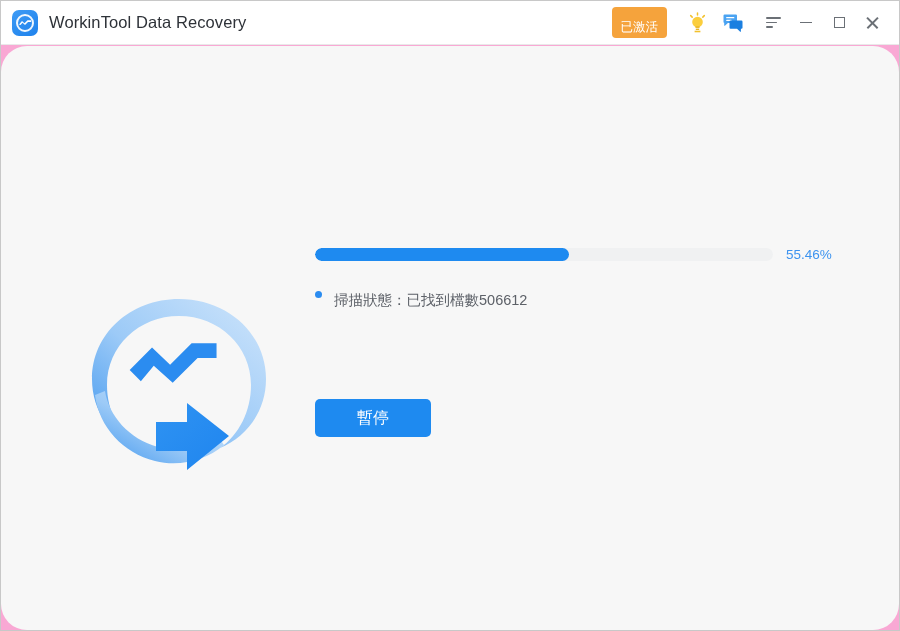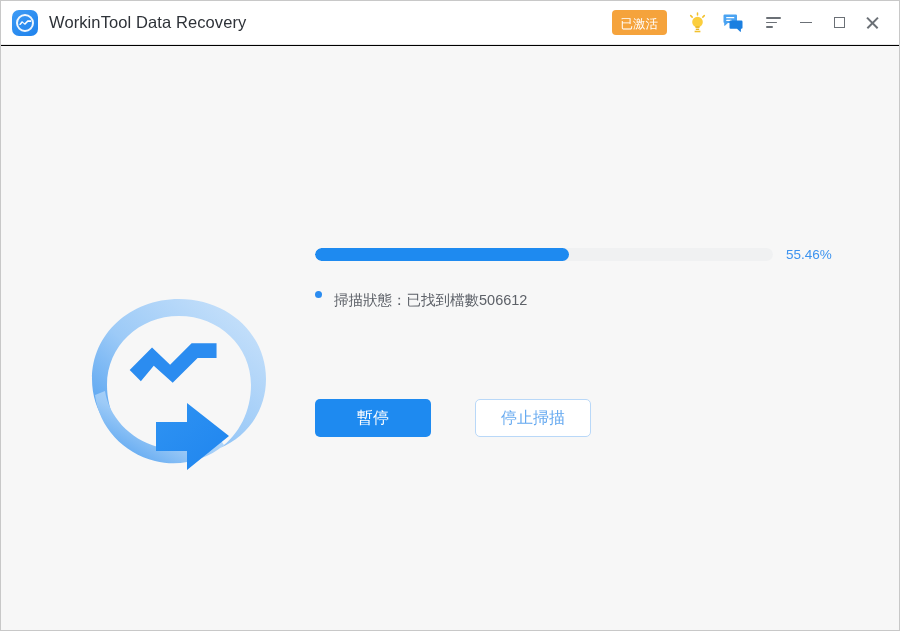"WorkinTool Data Recovery" .window { background: #000000 -> #f9a8d4 }
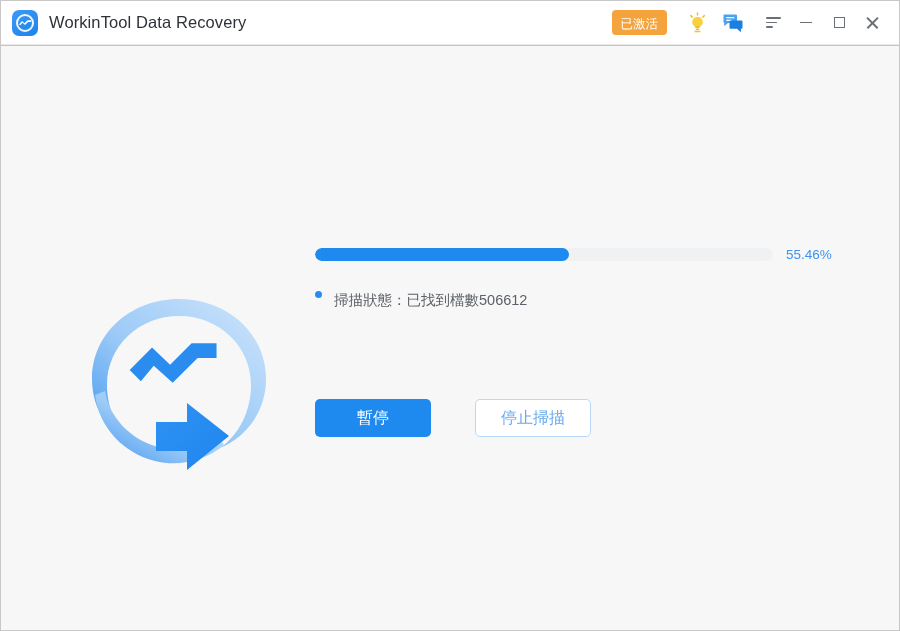"已激活" .badge-activated { padding: 8px 9px 5px 9px -> 14px 9px 5px 9px }
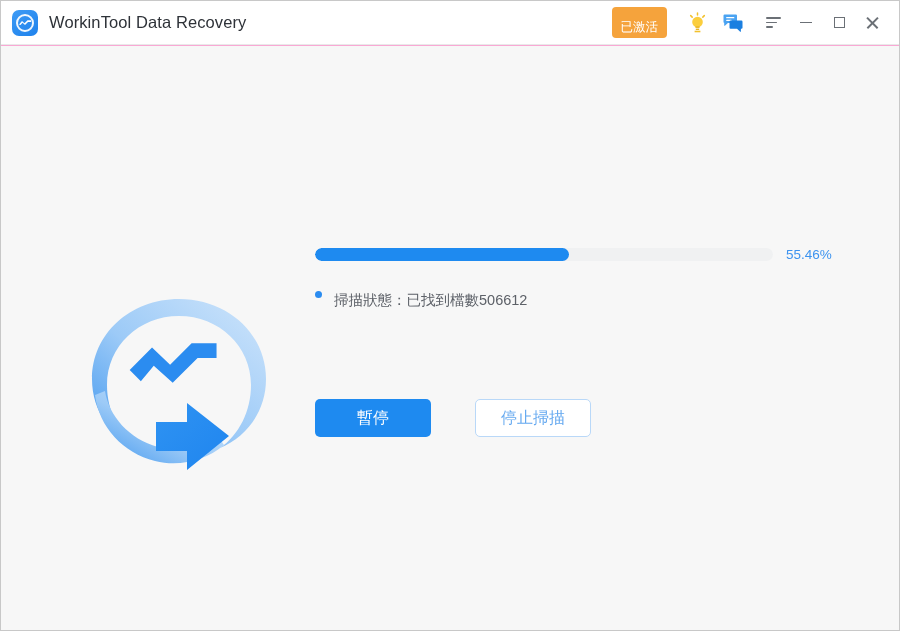"55.46%" .content { border-radius: none -> 26px }
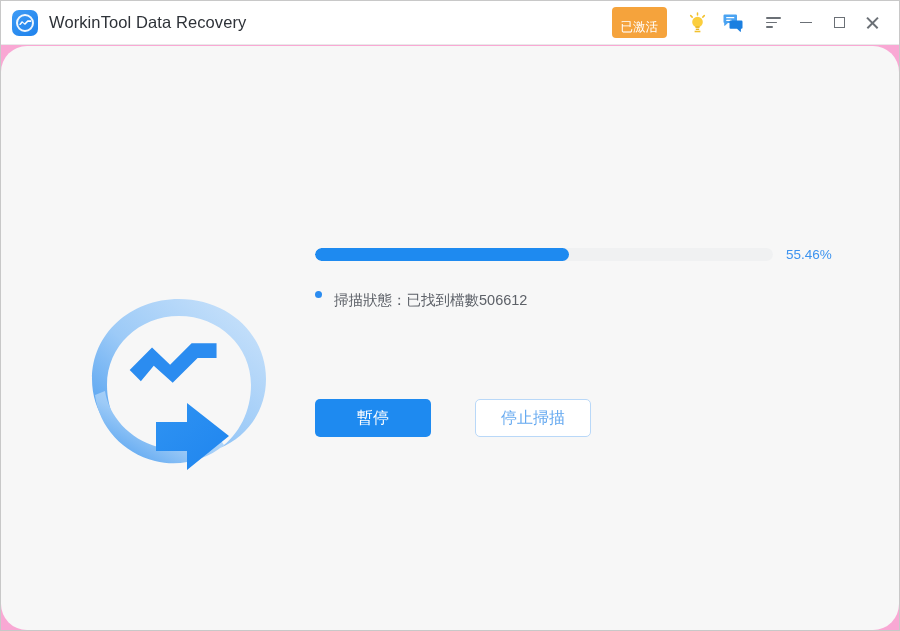"停止掃描" div.btn { html: <div>停止掃描</div> -> none }
